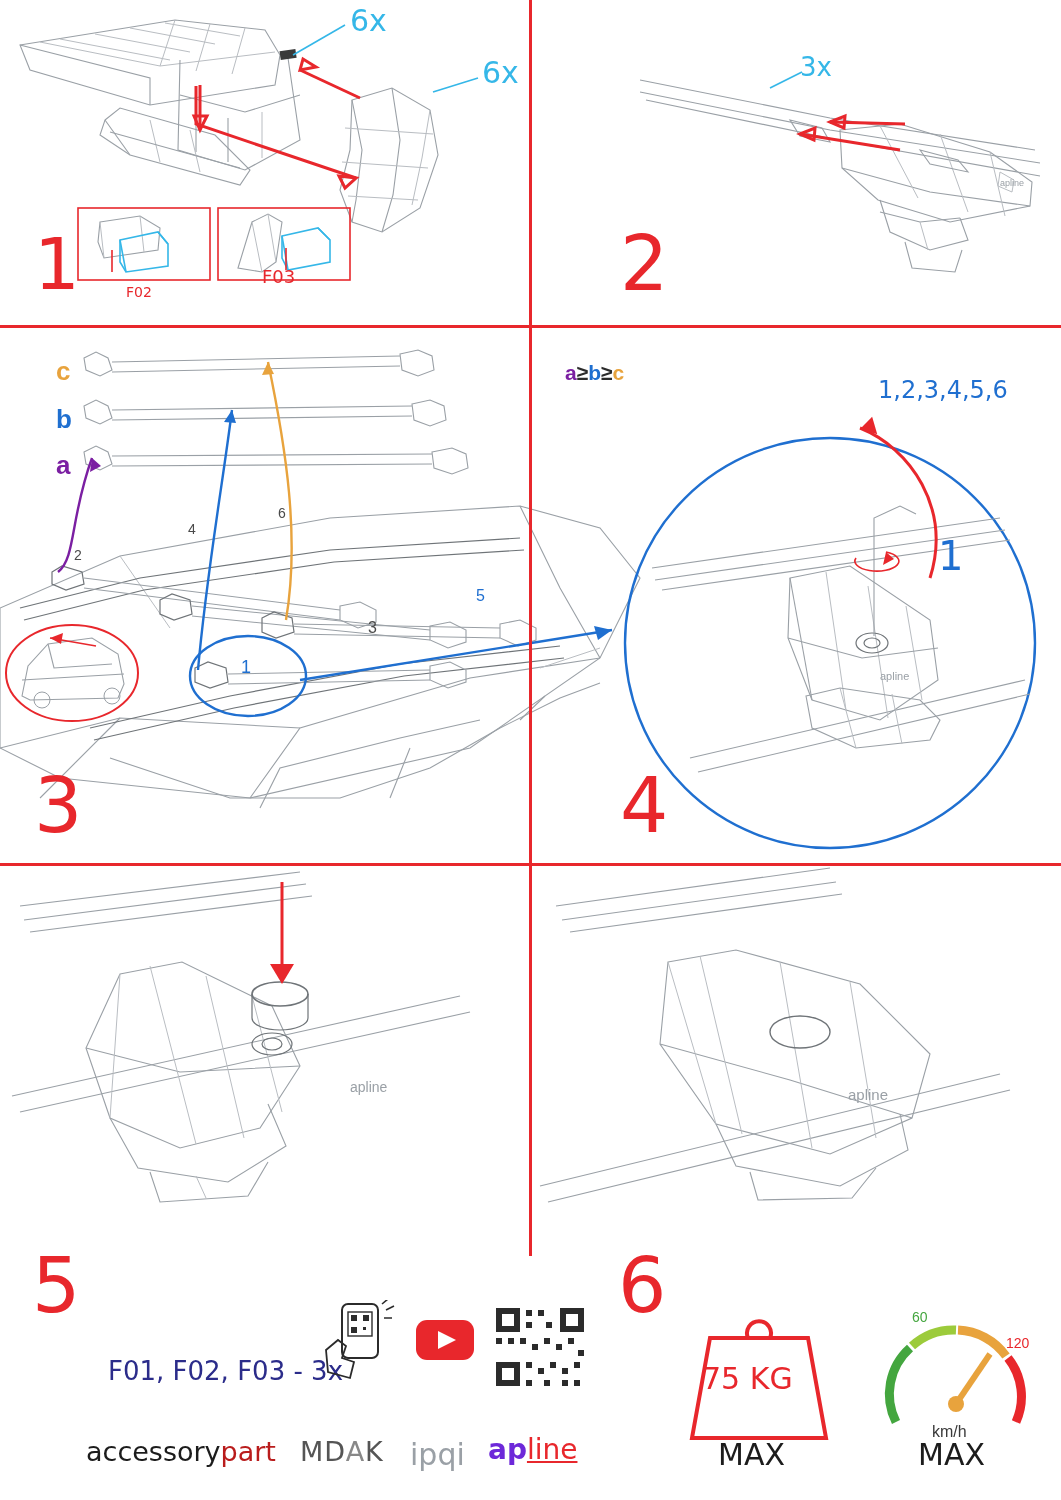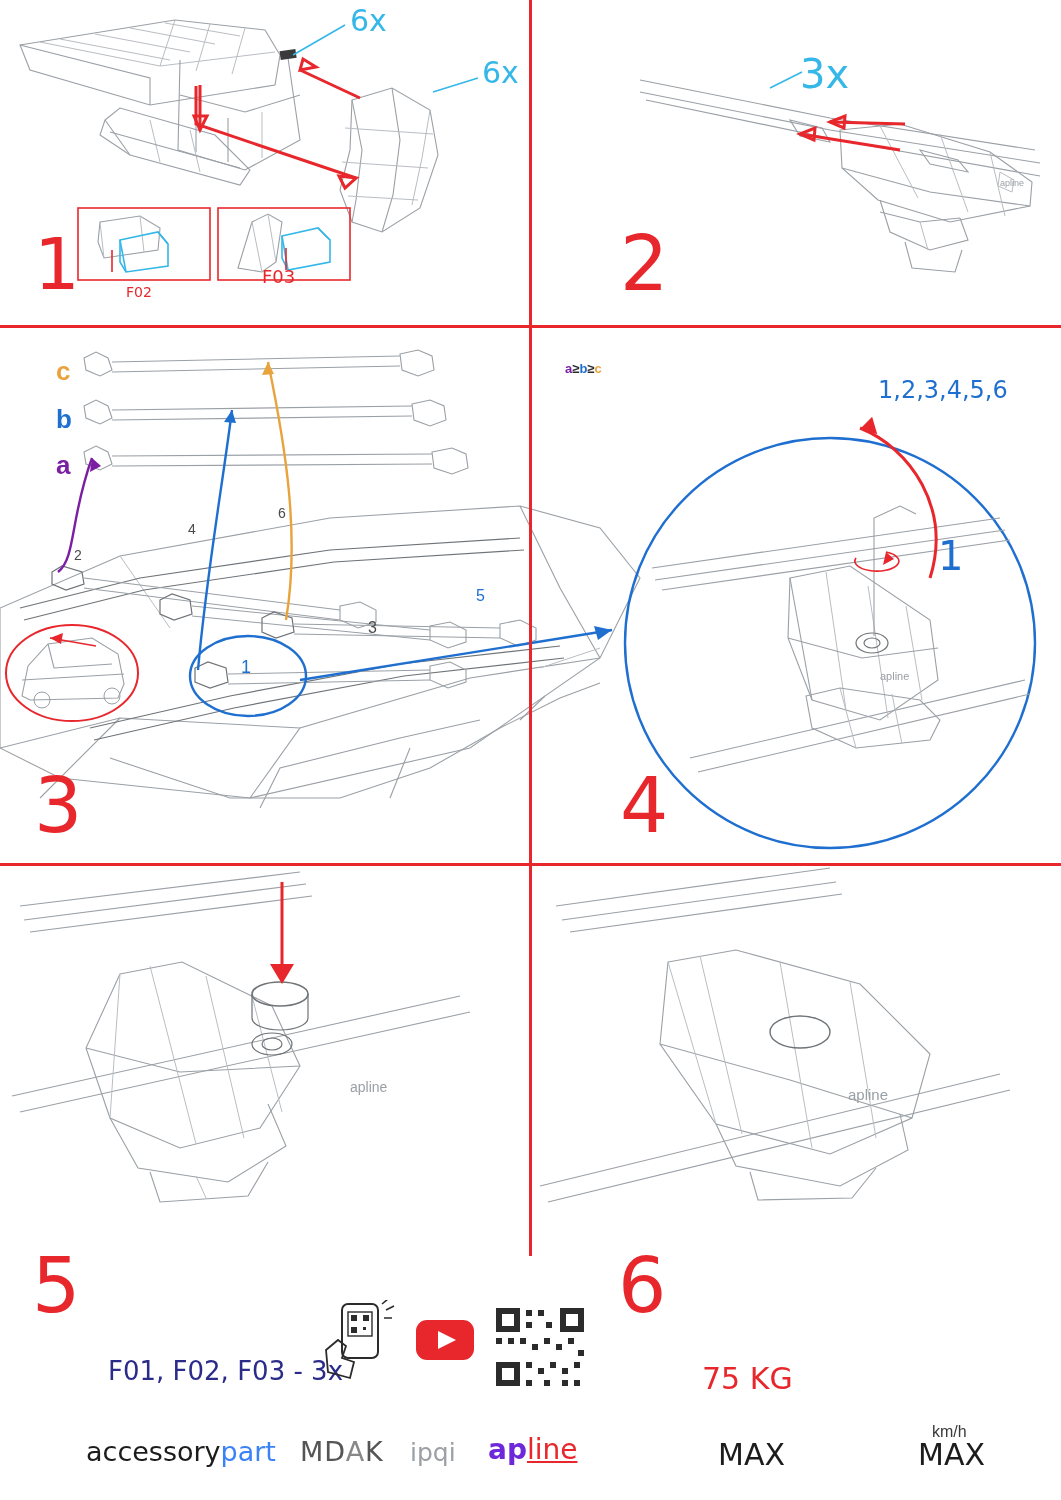"3x" div.lbl { font-size: 40px -> 26px }
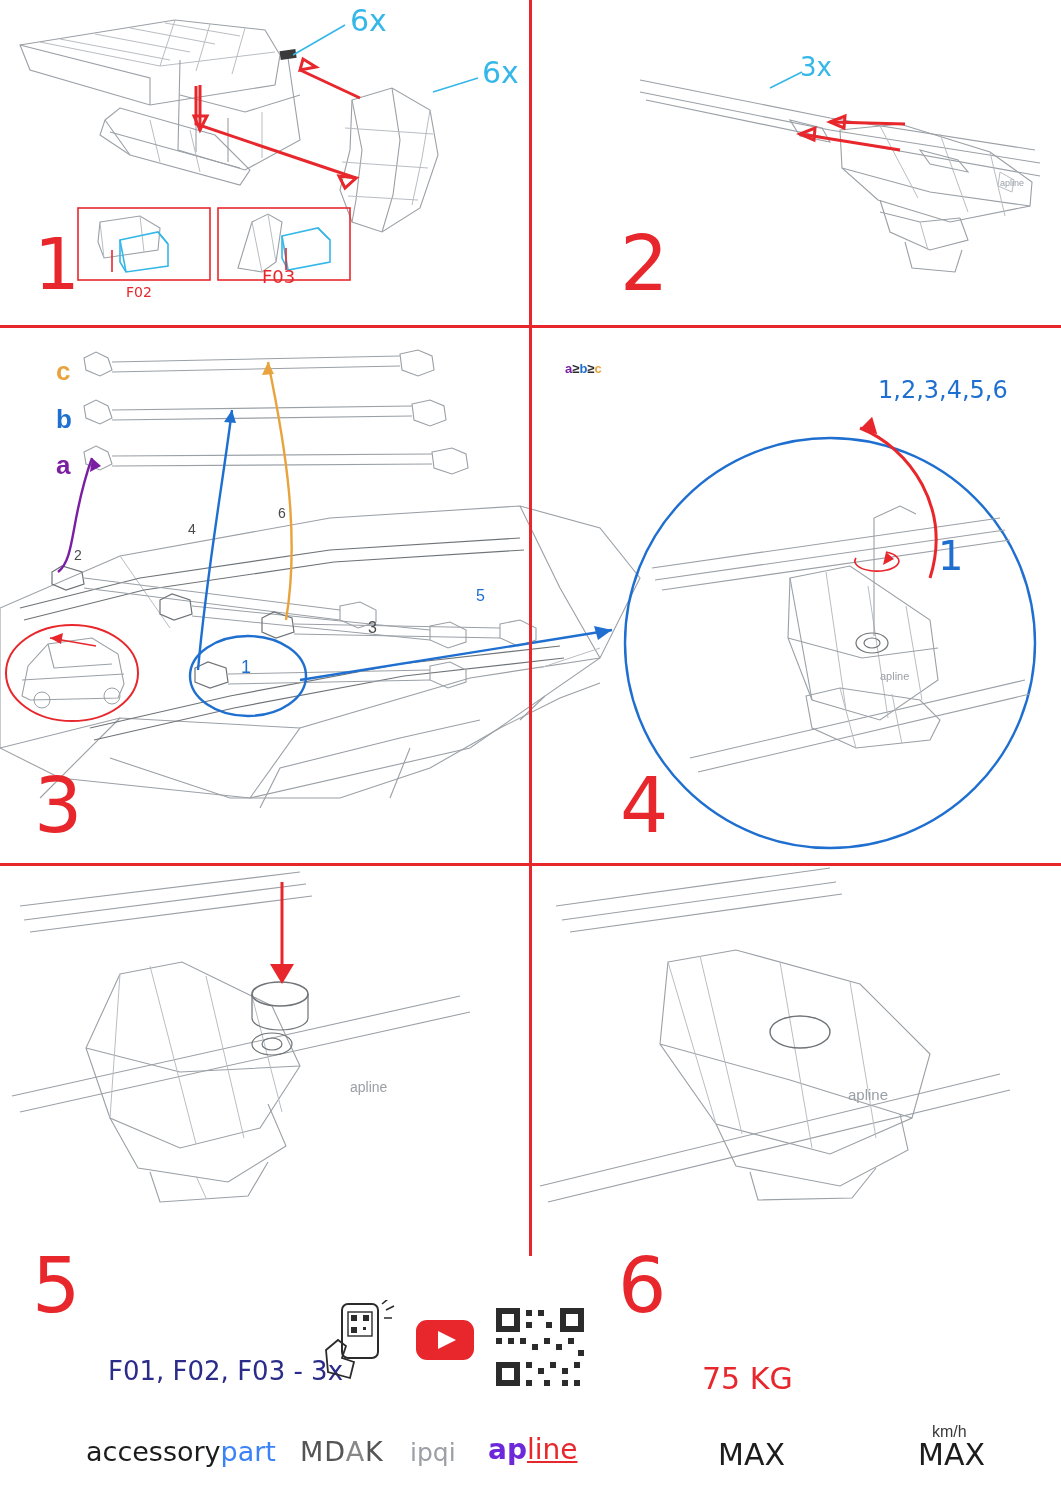"a≥b≥c" div.lbl { font-size: 13px -> 21px }
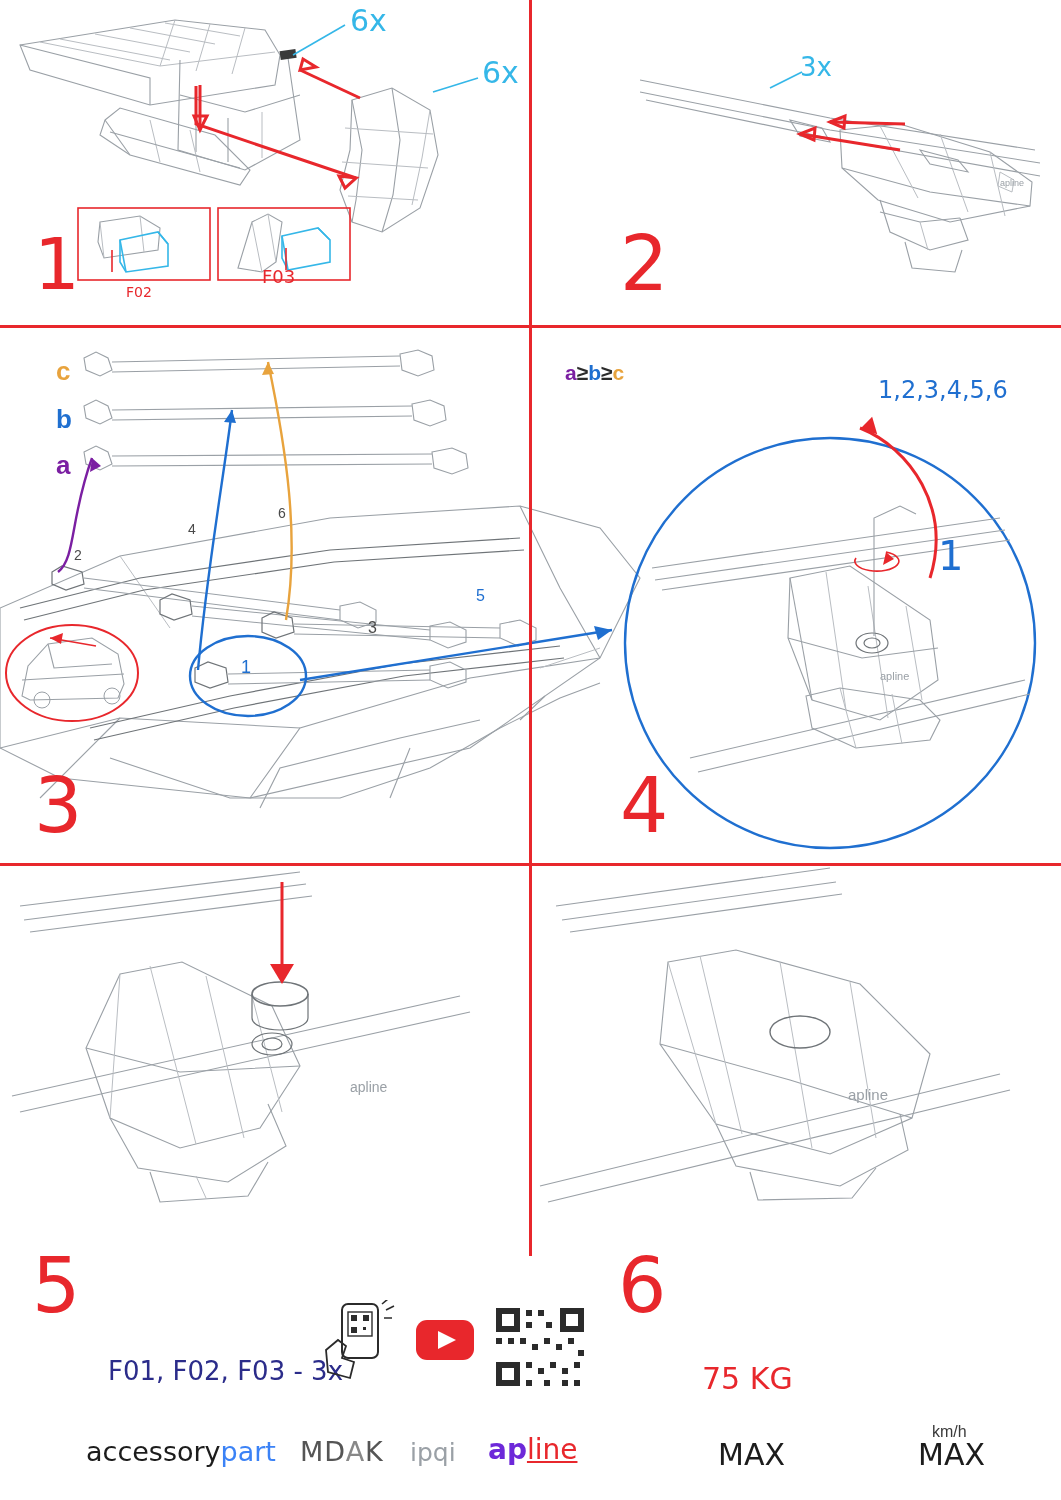"60" div.drawing { html: none -> <div> <svg> <g> <path></path> <path></path> </g> <g> <path></path> <path></path> <path></path> <path></path> <path></path> <circle></circle> <text>60</text> <text>120</text> </g> </svg> </div> }
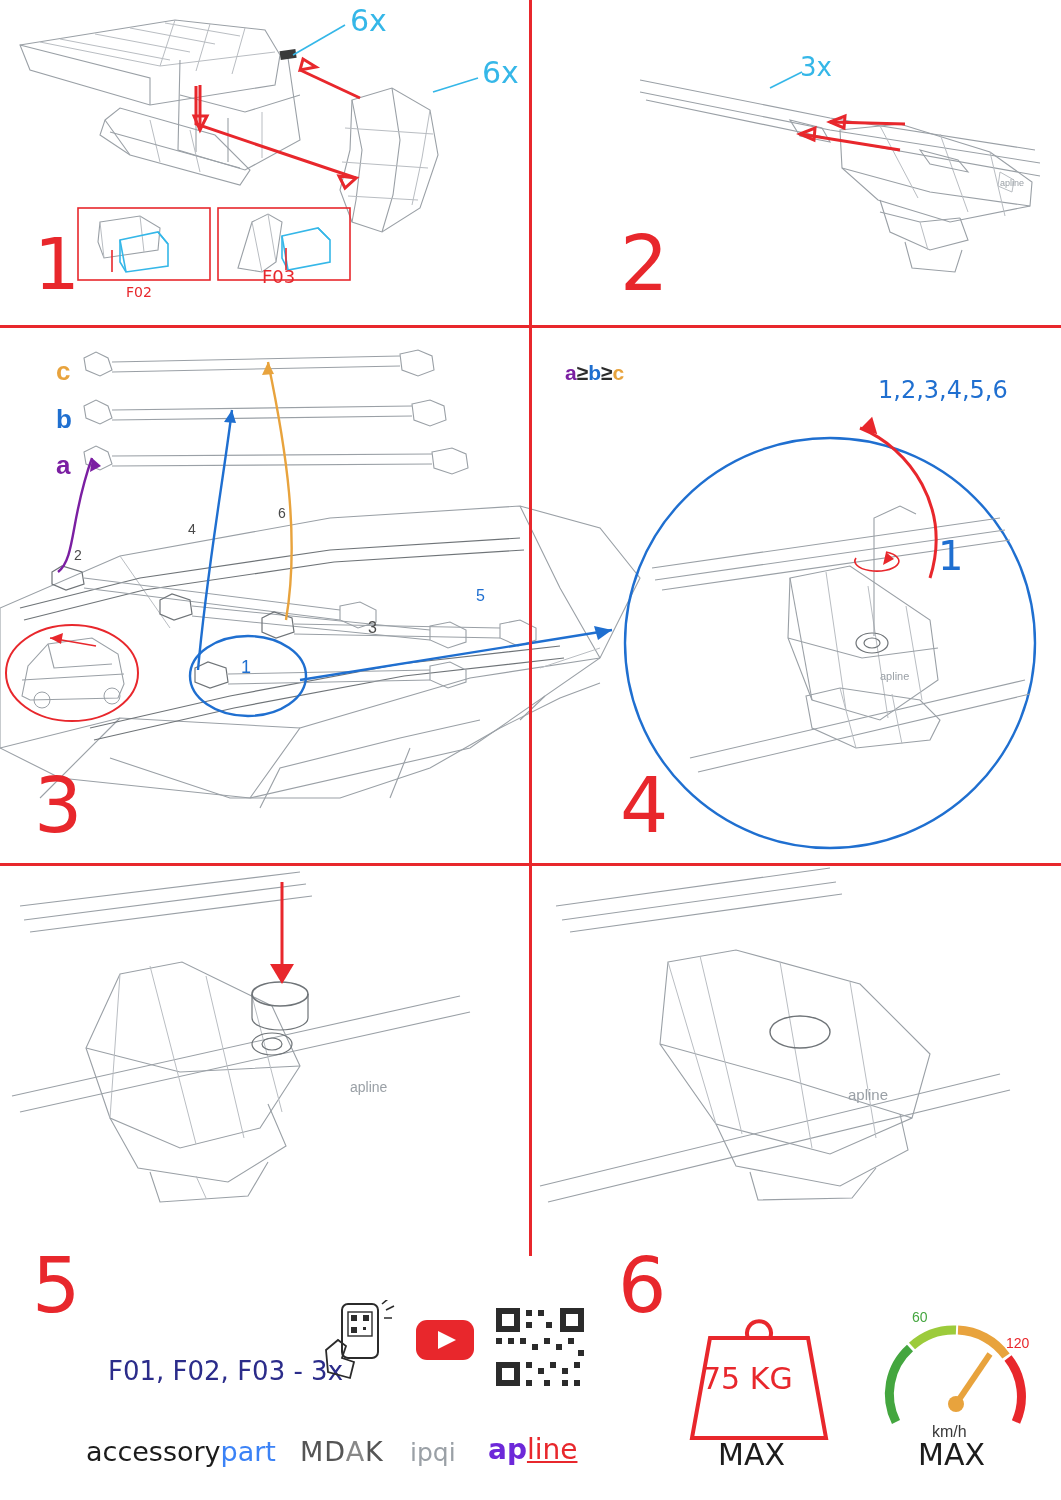"part" span { color: #3b82f6 -> #b91c1c }
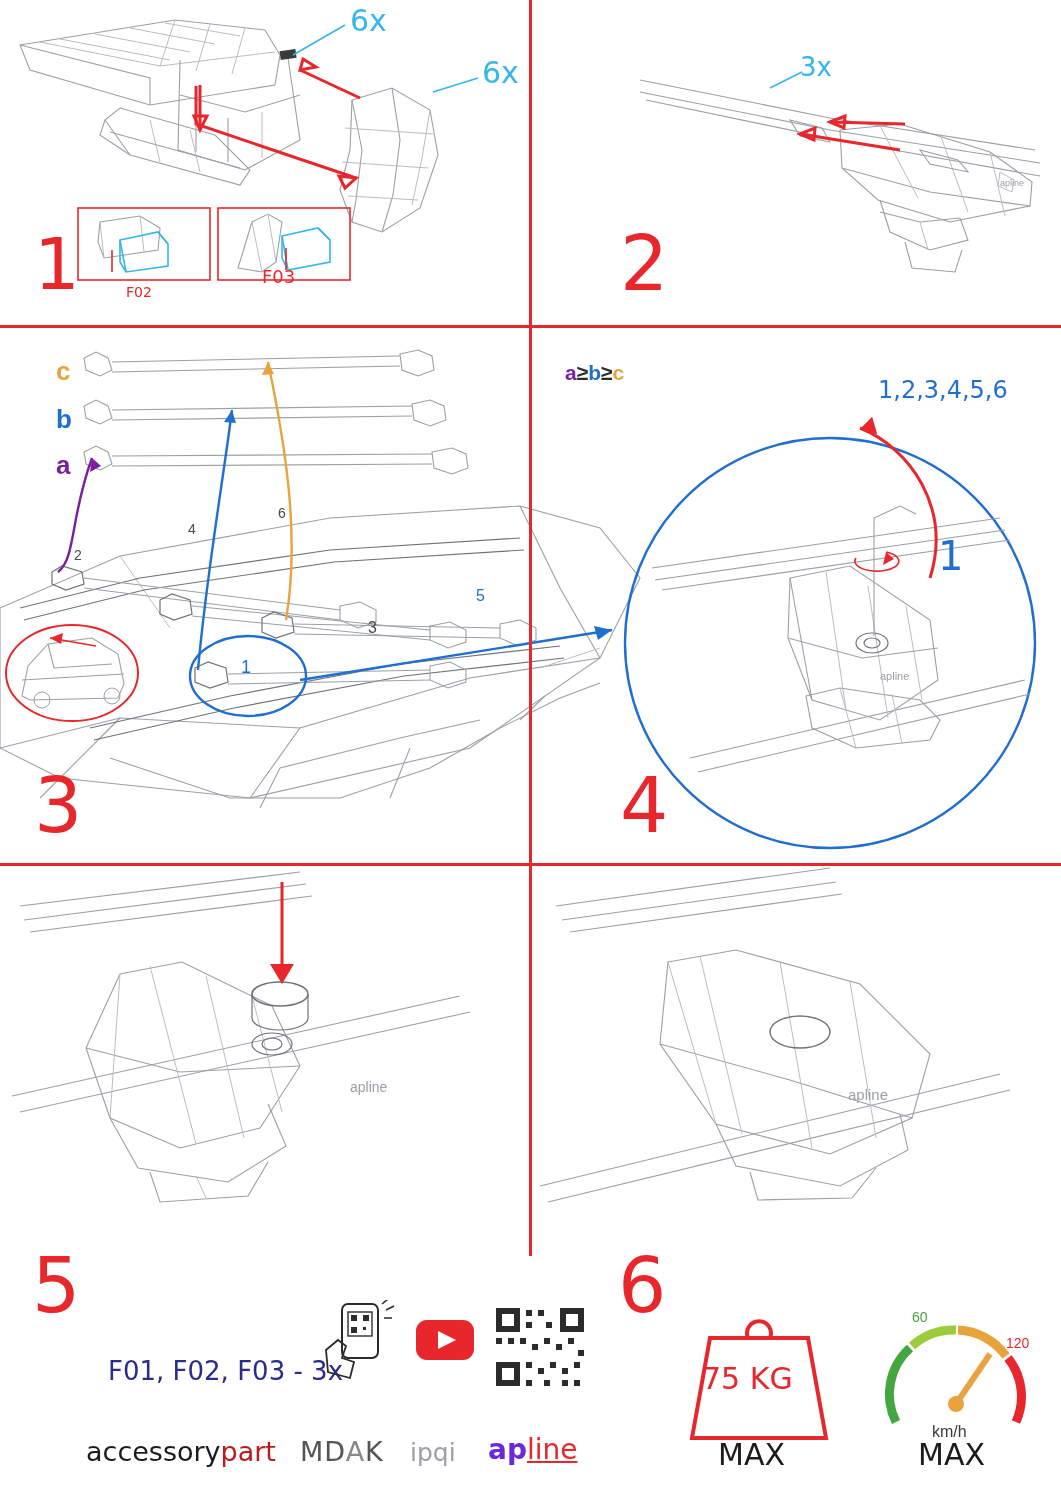"ipqi" div.lbl { font-size: 25px -> 30px }
